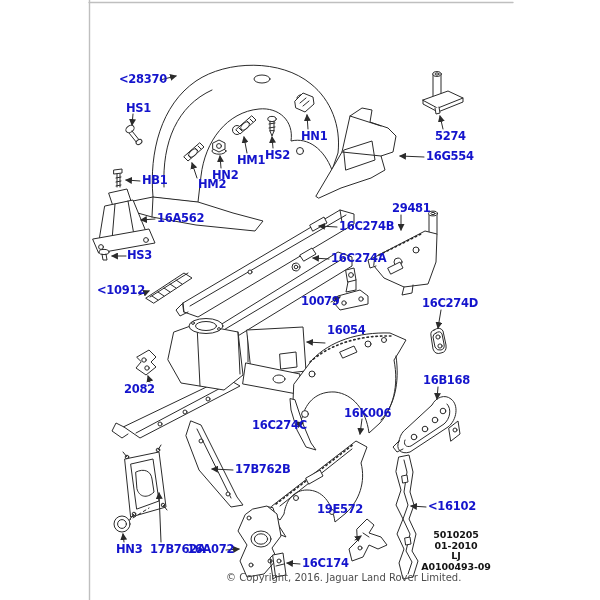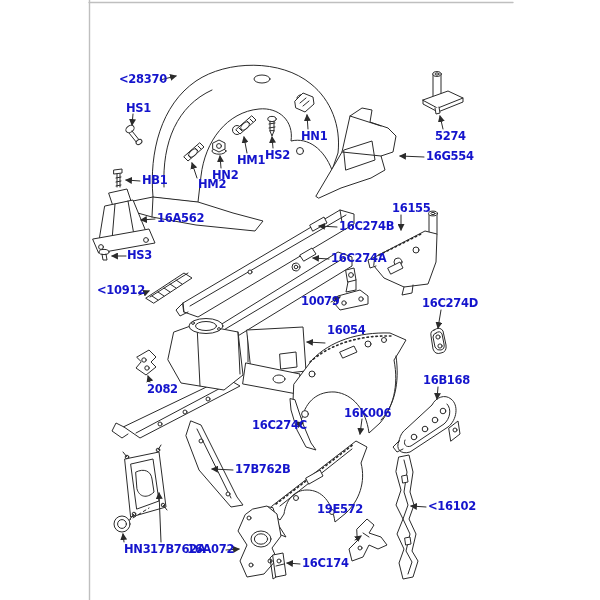"16155" div.lbl { text: 16155 -> 29481 }
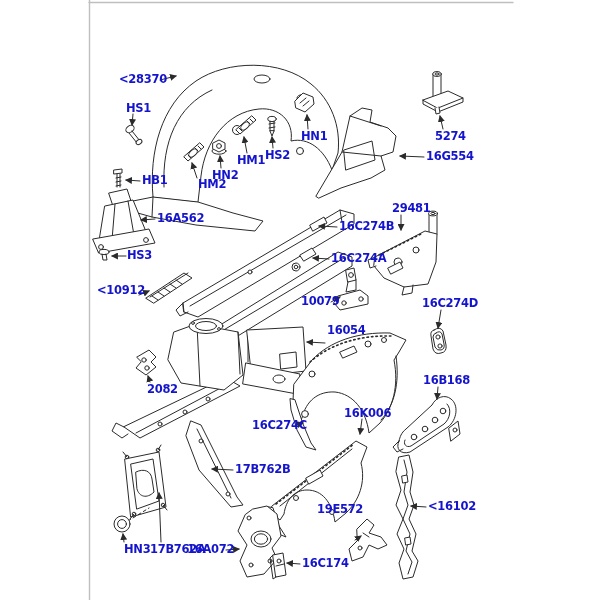"2082" div.lbl { left: 147px -> 124px }
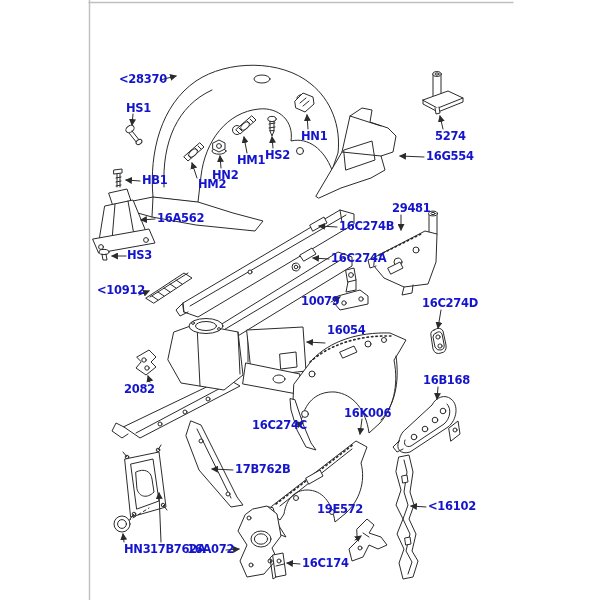"5010205" div.info { html: none -> <div> <div>5010205</div> <div>01-2010</div> <div>LJ</div> <div>A0100493-09</div> </div> }
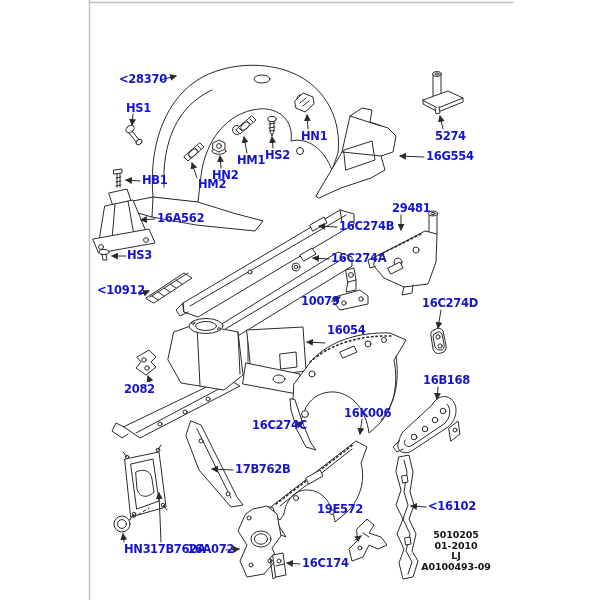"HN3" div.lbl { left: 124px -> 116px }
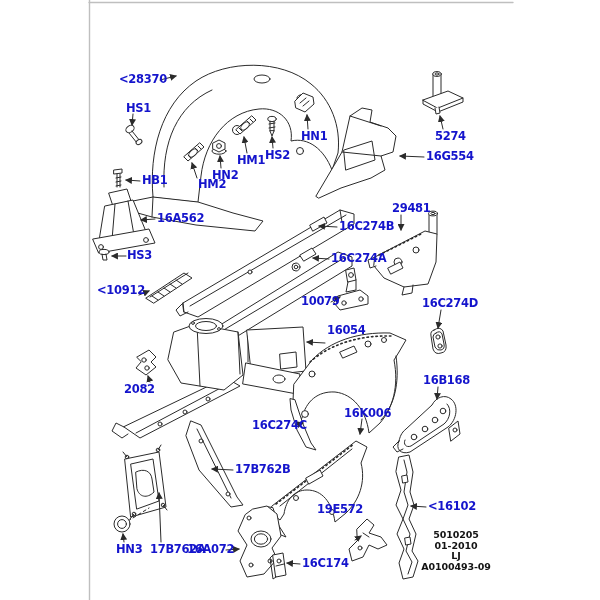"© Copyright, 2016. Jaguar Land" div.copyright { html: none -> <div>© Copyright, 2016. Jaguar Land Rover Limited.</div> }
